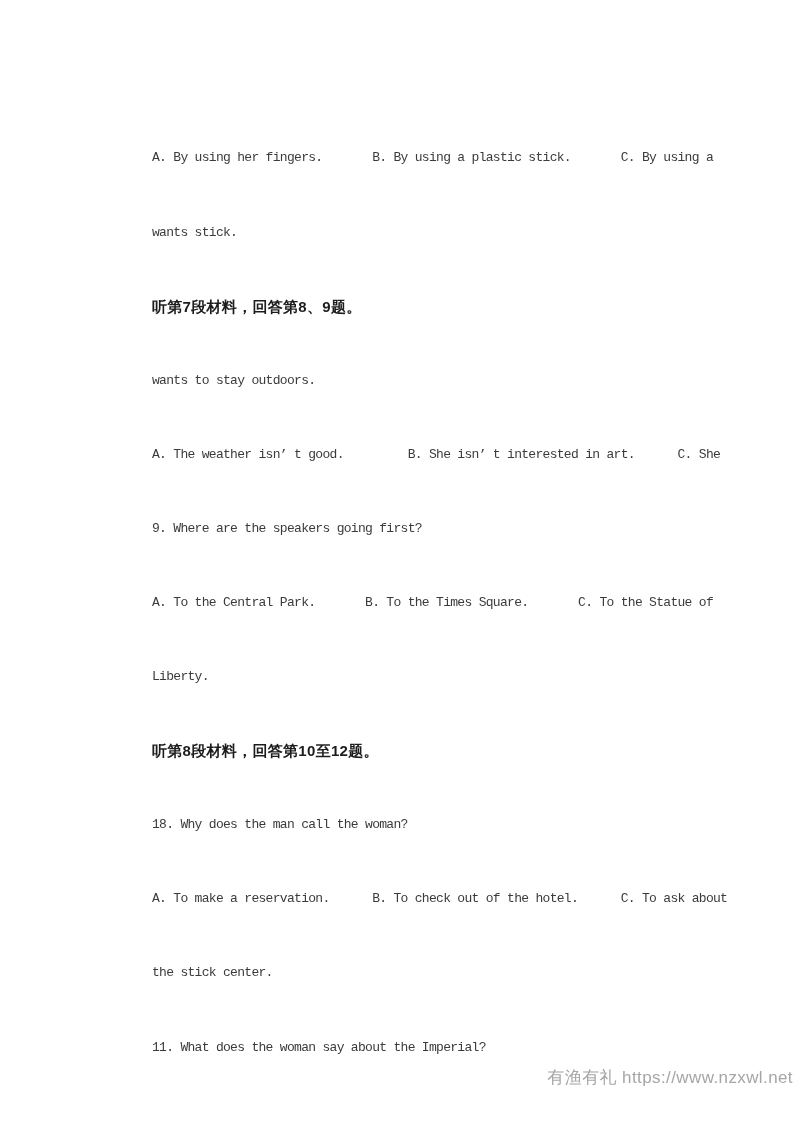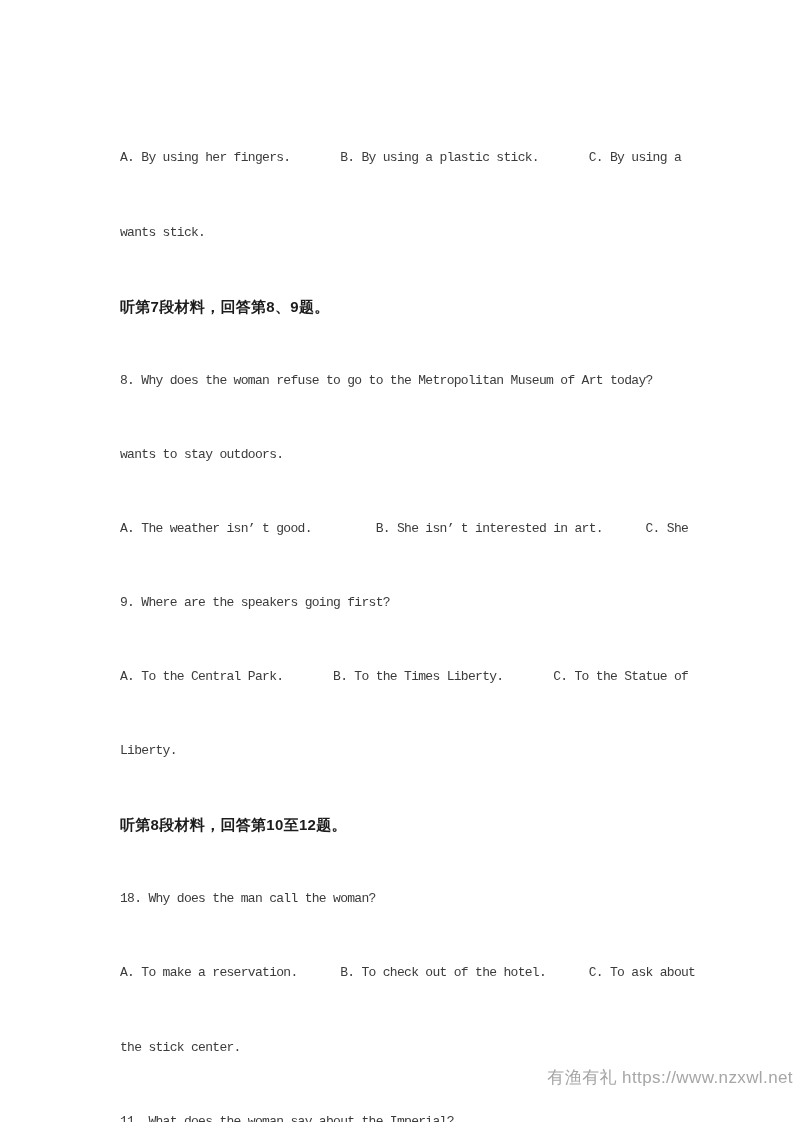"A. By using her fingers." .line { margin-left: none -> 32px }
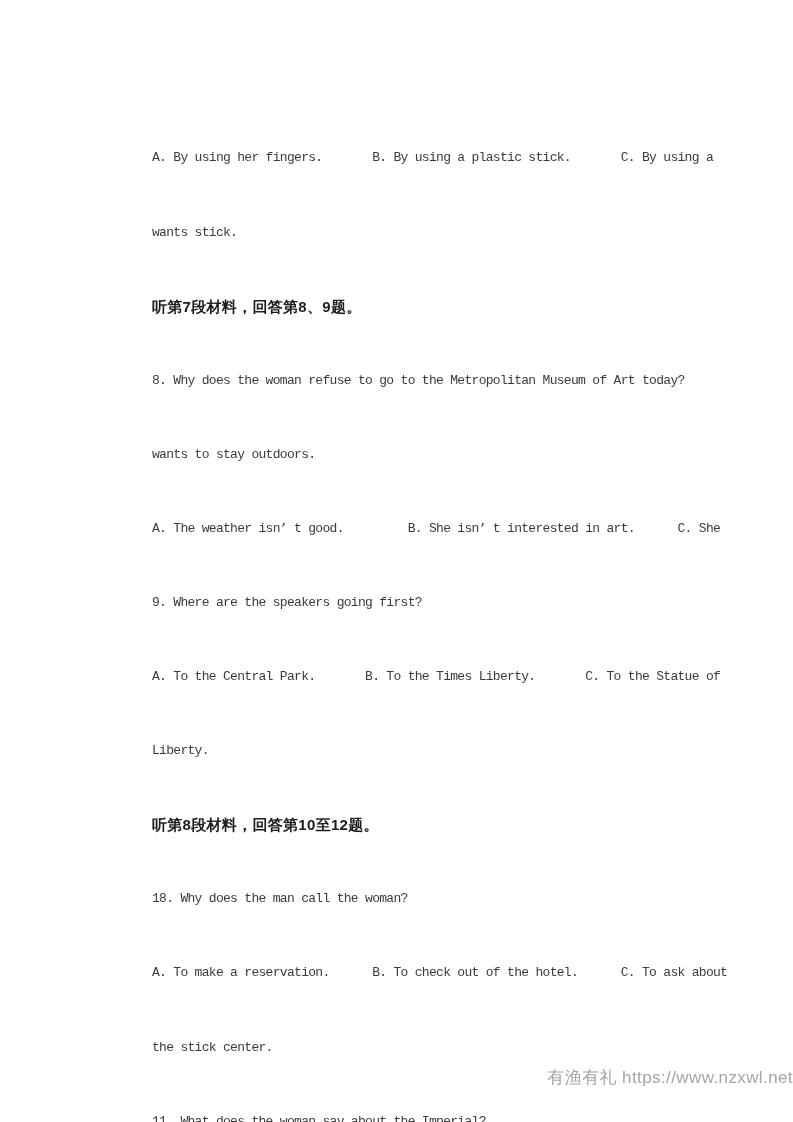"8. Why does the woman" div.line { html: <div>8. Why does the woman refuse to go to the Metropolitan Museum of Art today?</div> -> none }
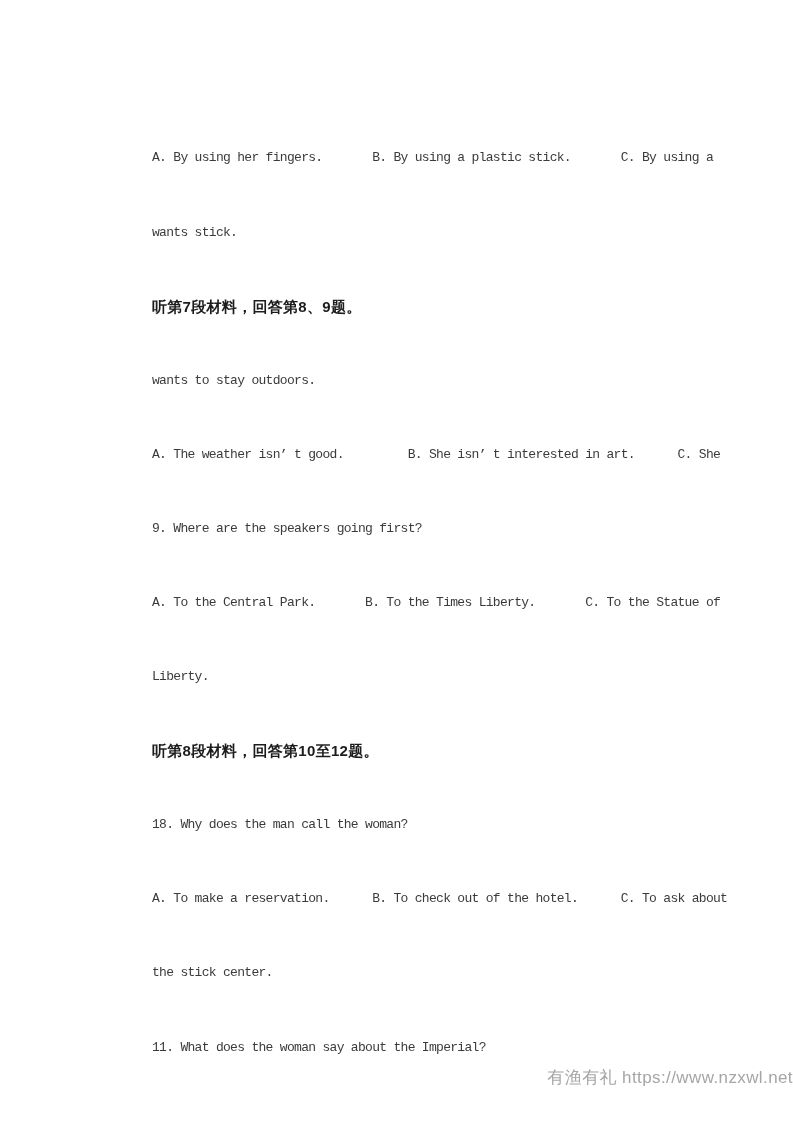"A. To the Central Park." div.line { text: Liberty -> Square }
